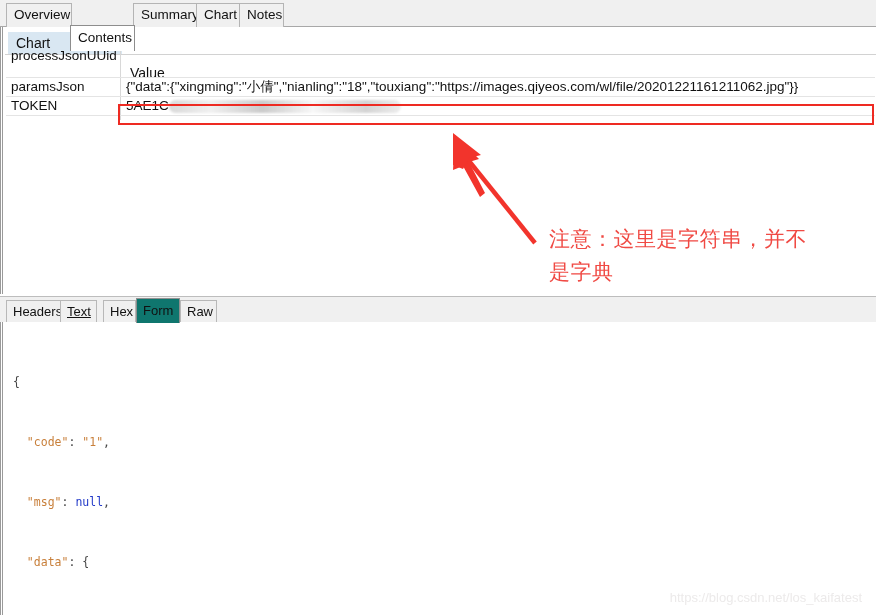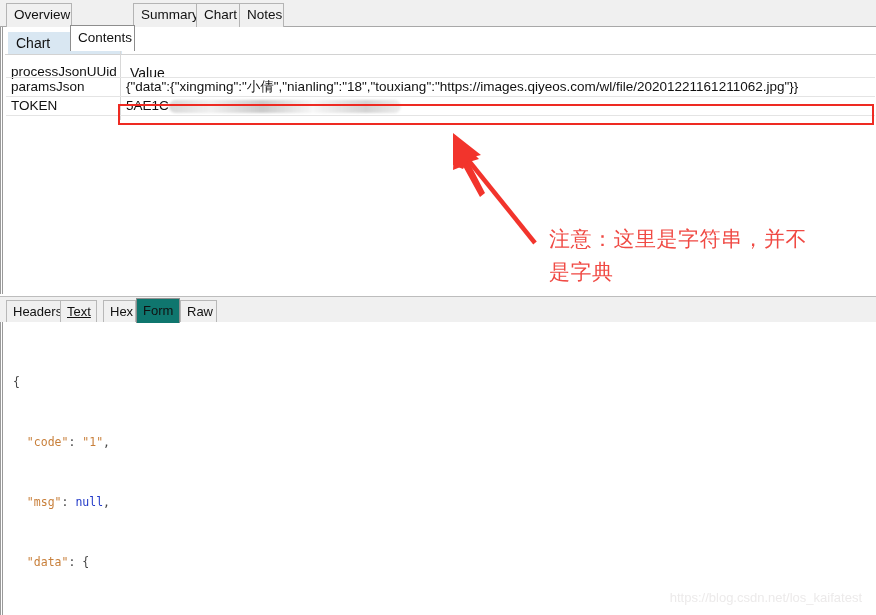"processJsonUUid" div.grid-row { top: 35px -> 19px }
